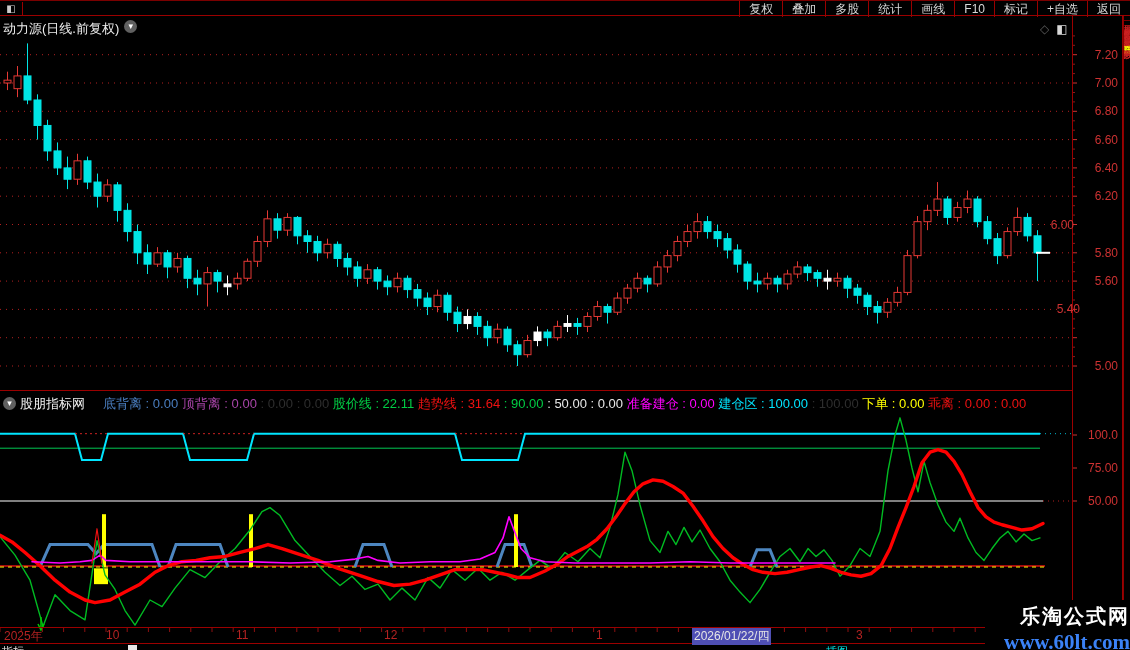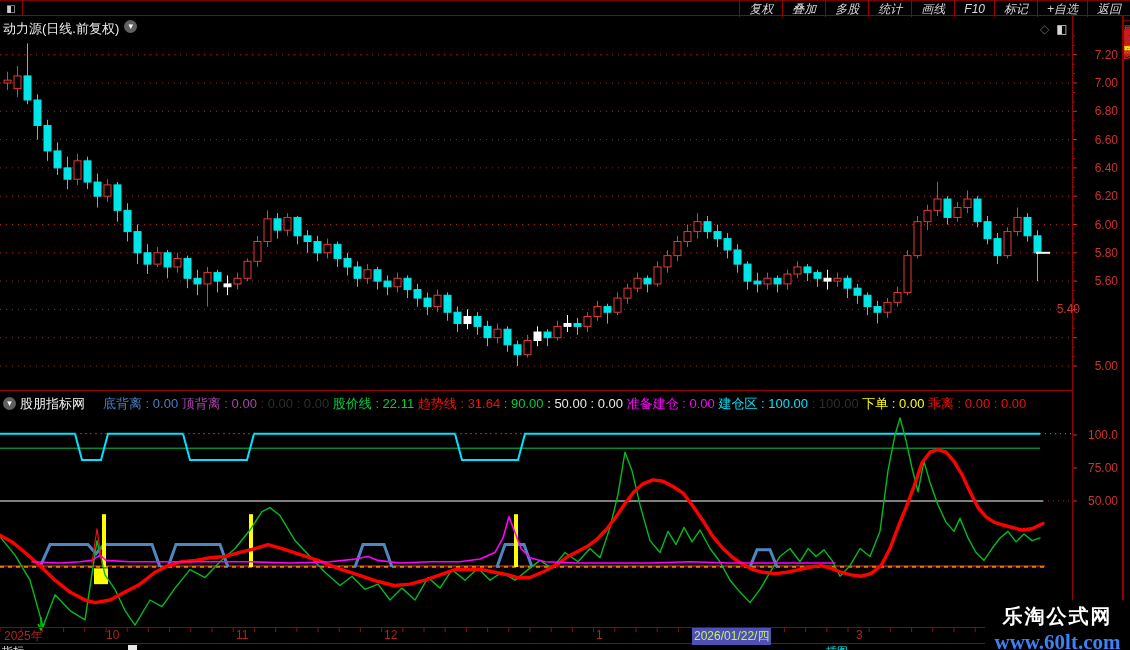"复权" #tr-items .cell { font-style: italic -> none }
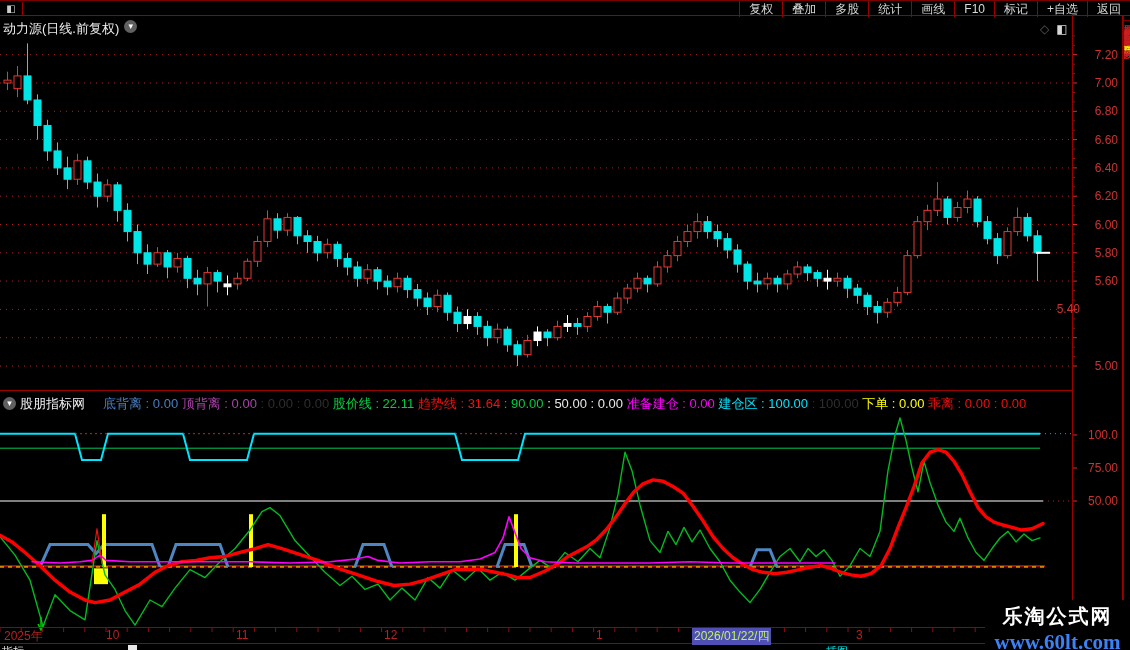"6.00" div.plabel { left: 1076px -> 1032px }
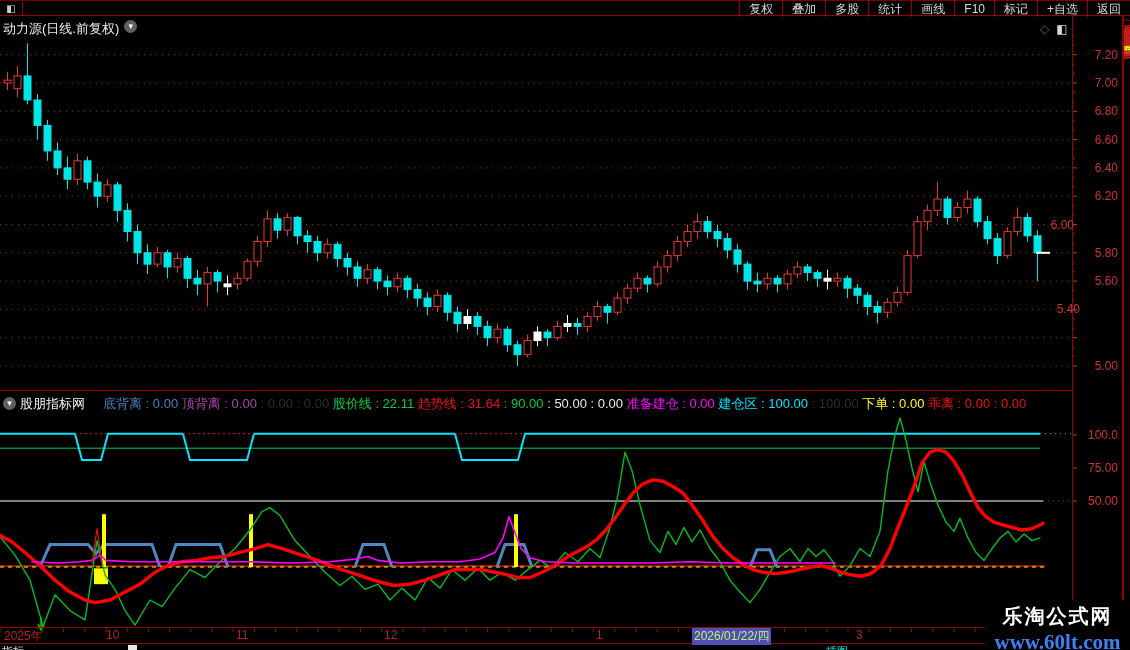"乐淘公式网" #watermark { text-align: center -> right }
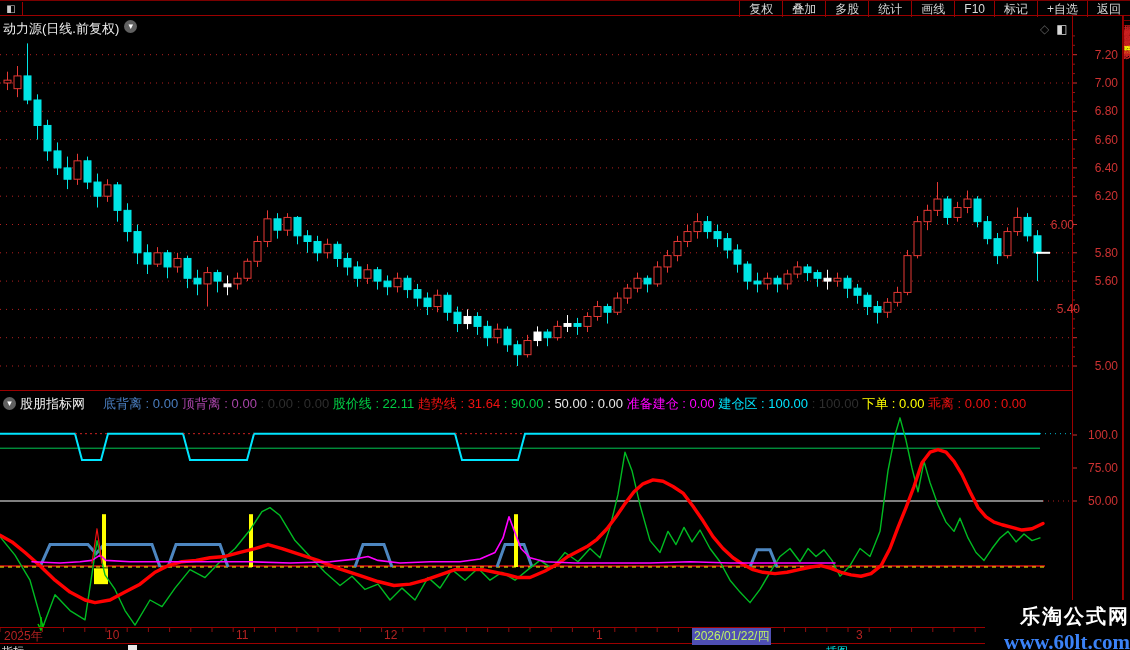"2026/01/22/四" .dlabel.hl { color: #bef264 -> #e5e5e5 }
